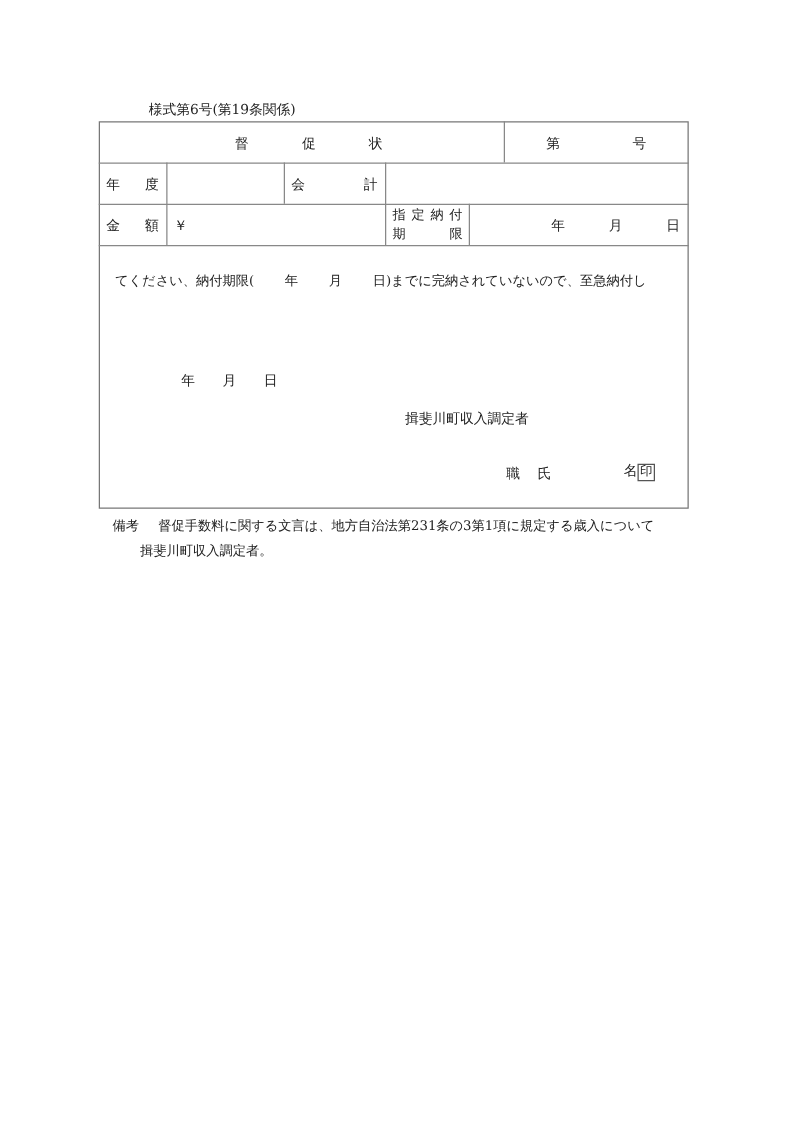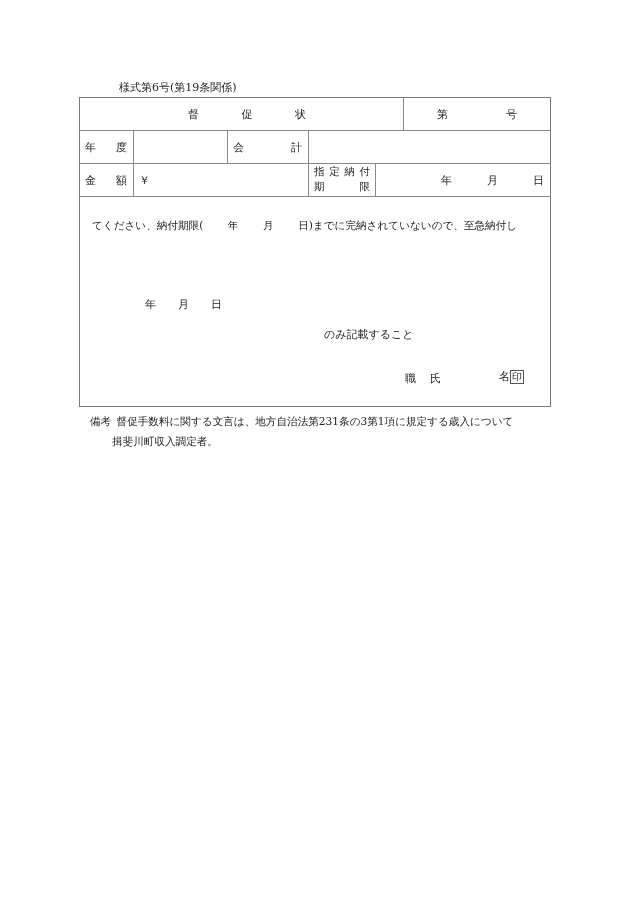"のみ記載すること" div.cell-text { text: のみ記載すること -> 揖斐川町収入調定者 }
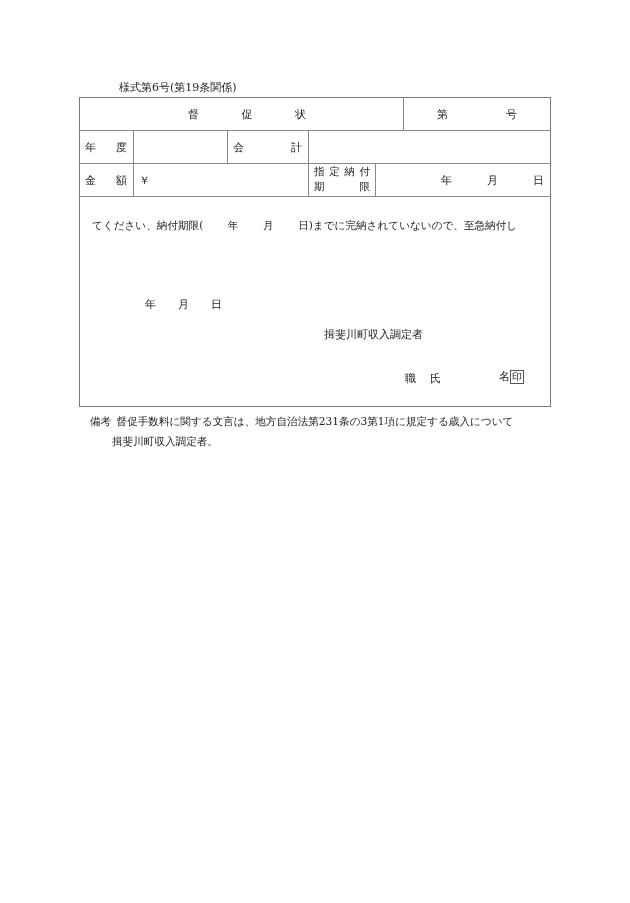"督促手数料に関する文言は、地方自治法第231条の3第1項に規定する歳入について" span { margin-left: 2px -> 12px }
